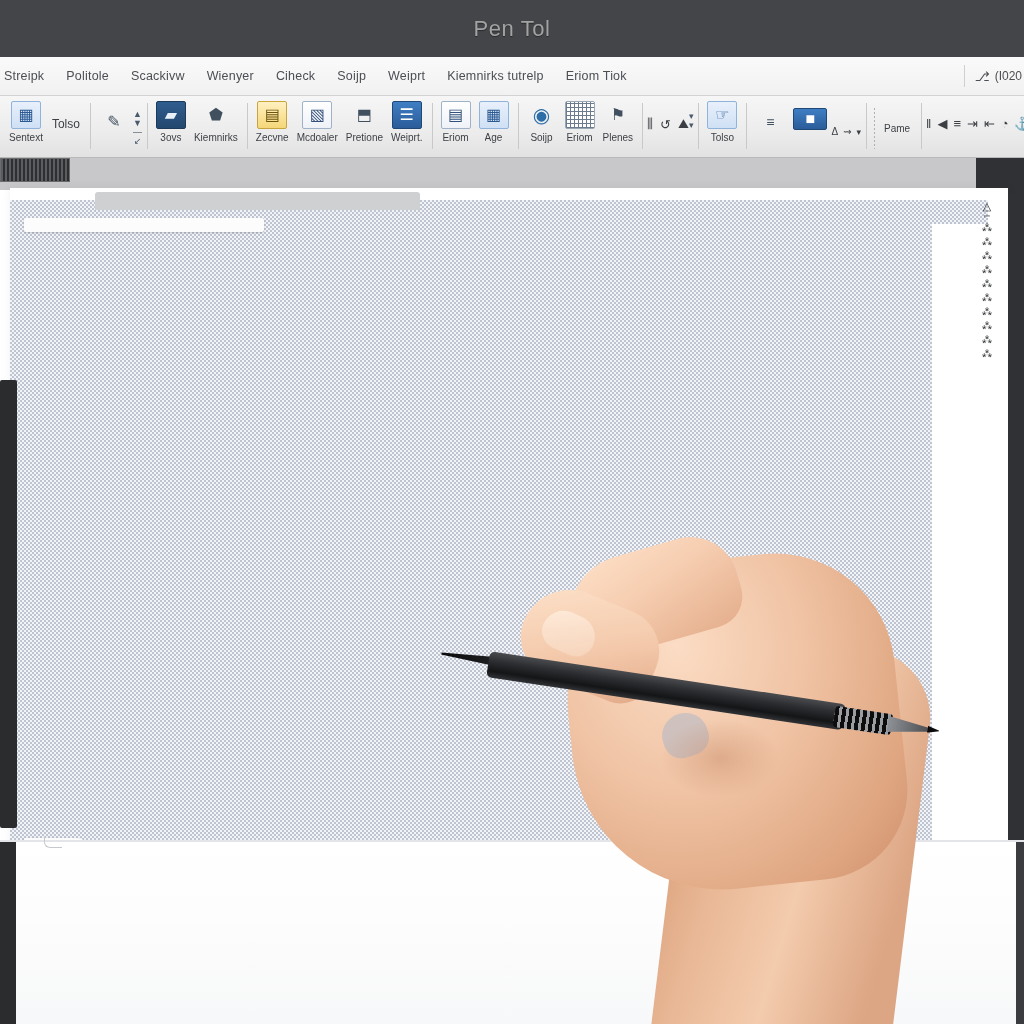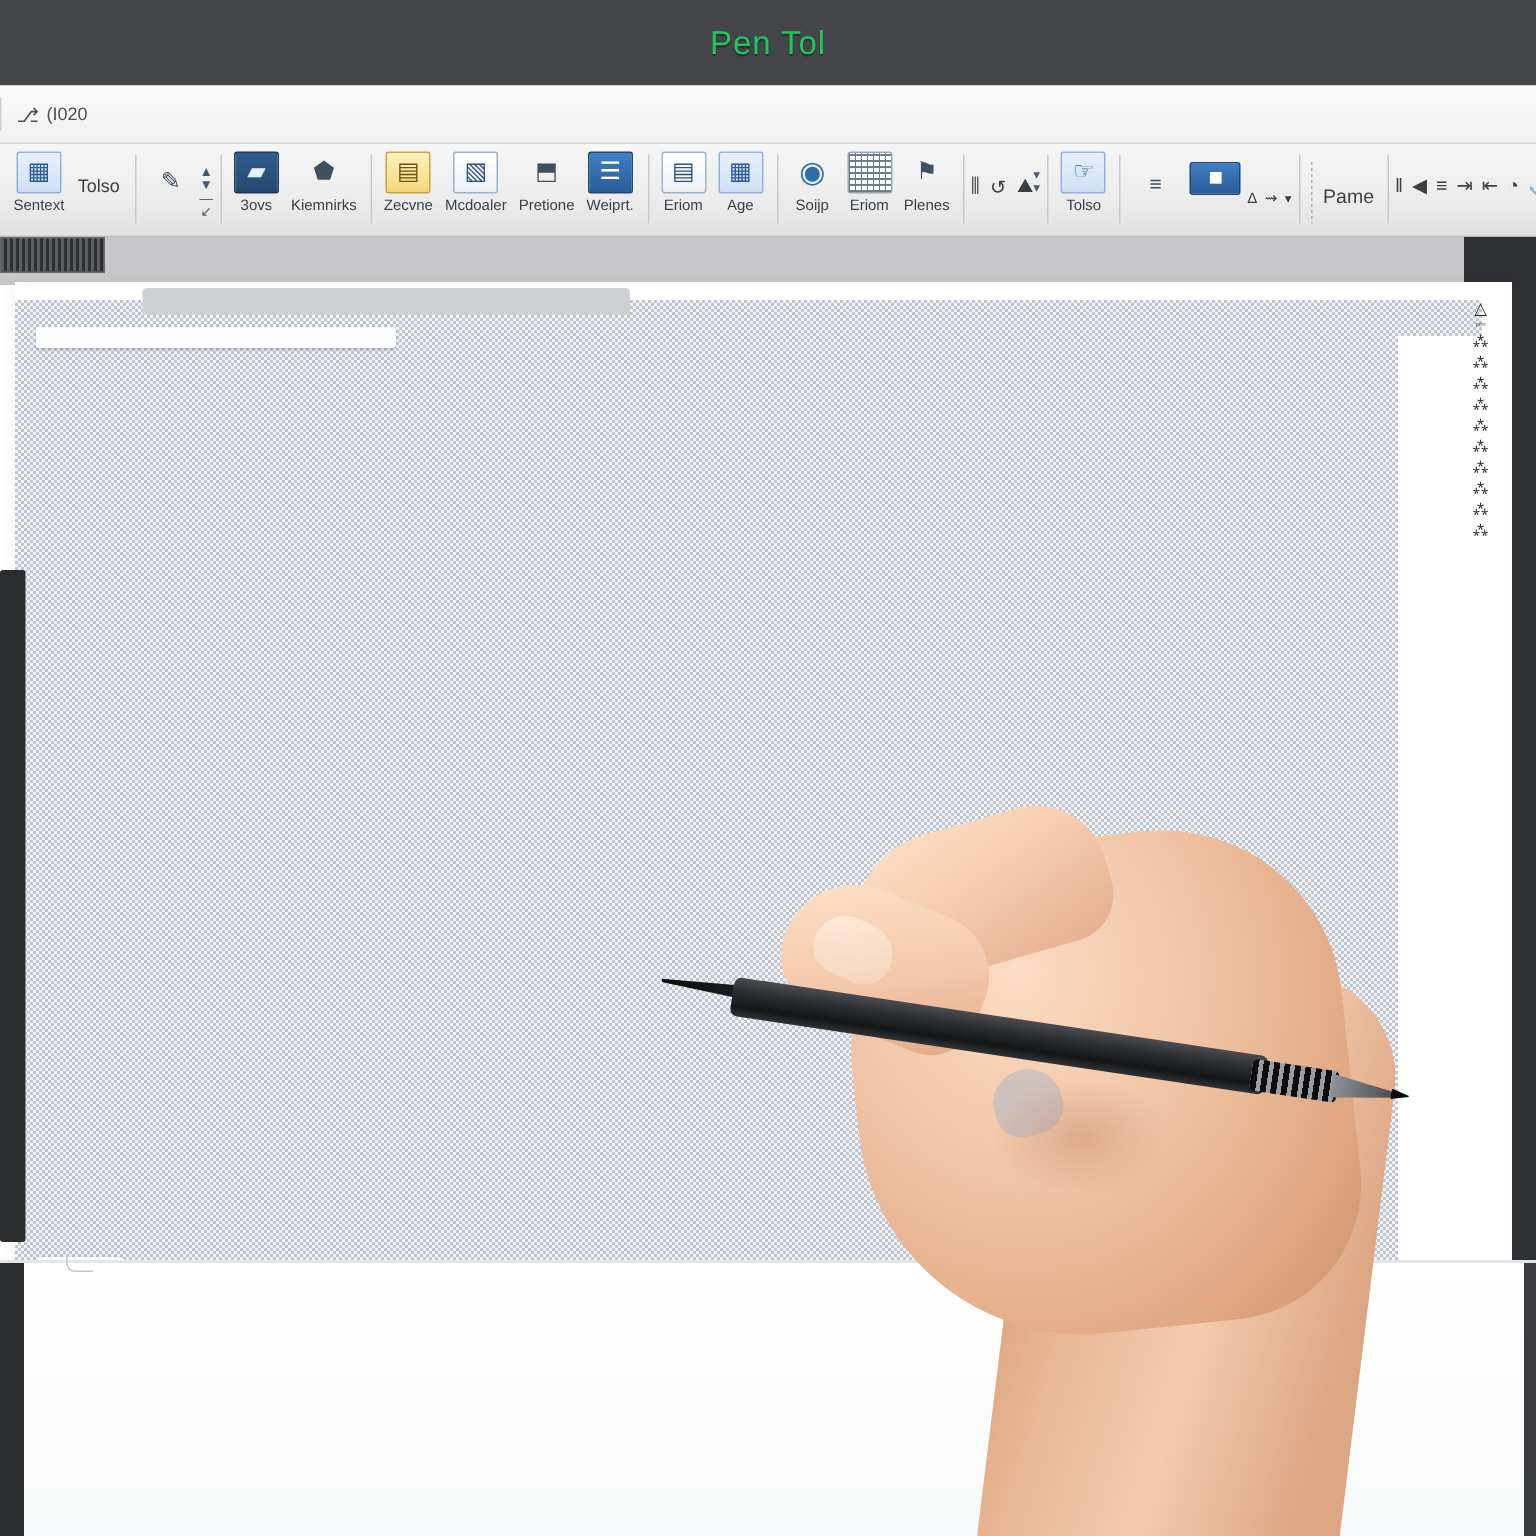"Pen Tol" #titlebar .title { color: #22c55e -> #a3a3a3 }
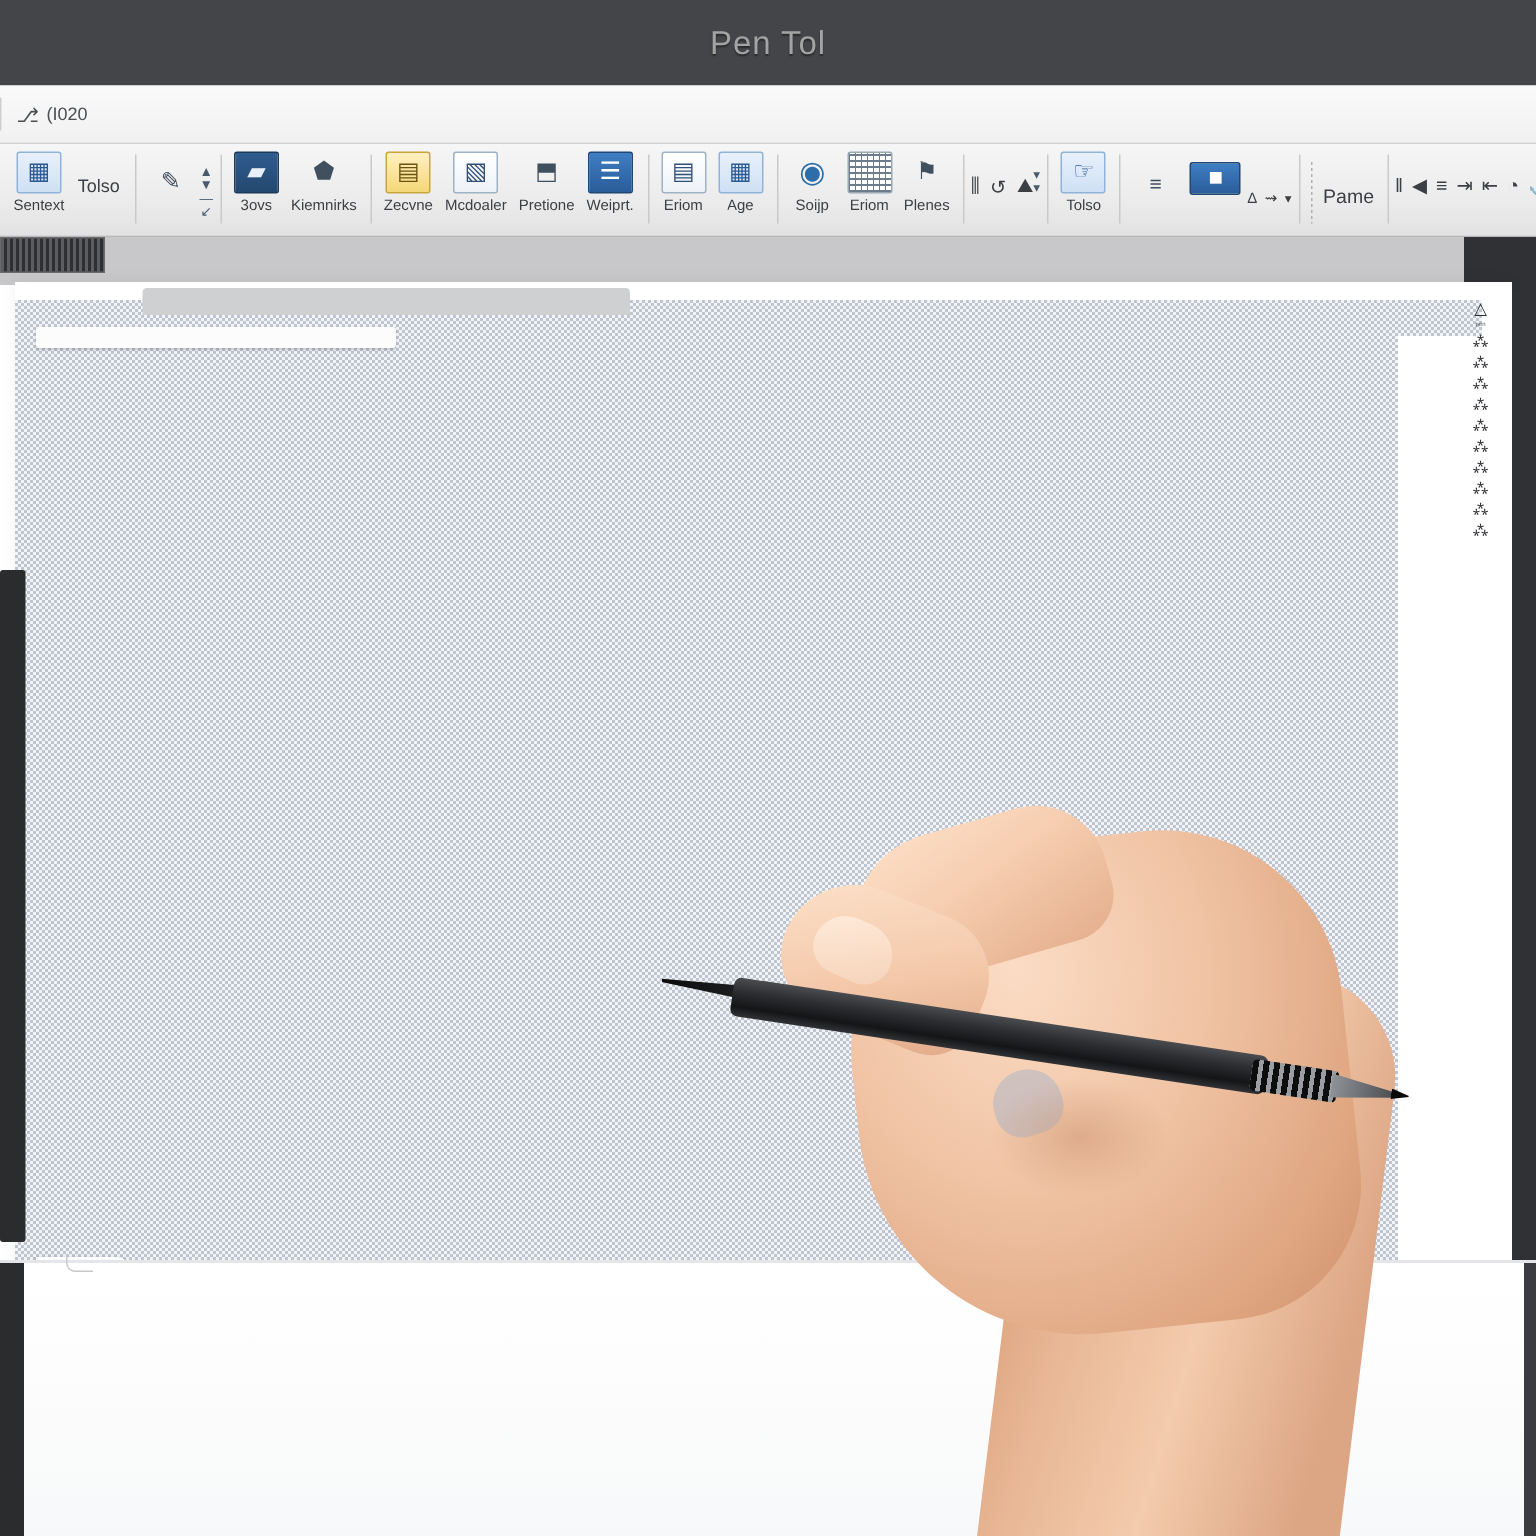"Streipk" div.items { html: none -> <div> <div>Streipk</div> <div>Politole</div> <div>Scackivw</div> <div>Wienyer</div> <div>Ciheck</div> <div>Soijp</div> <div>Weiprt</div> <div>Kiemnirks tutrelp</div> <div>Eriom Tiok</div> </div> }
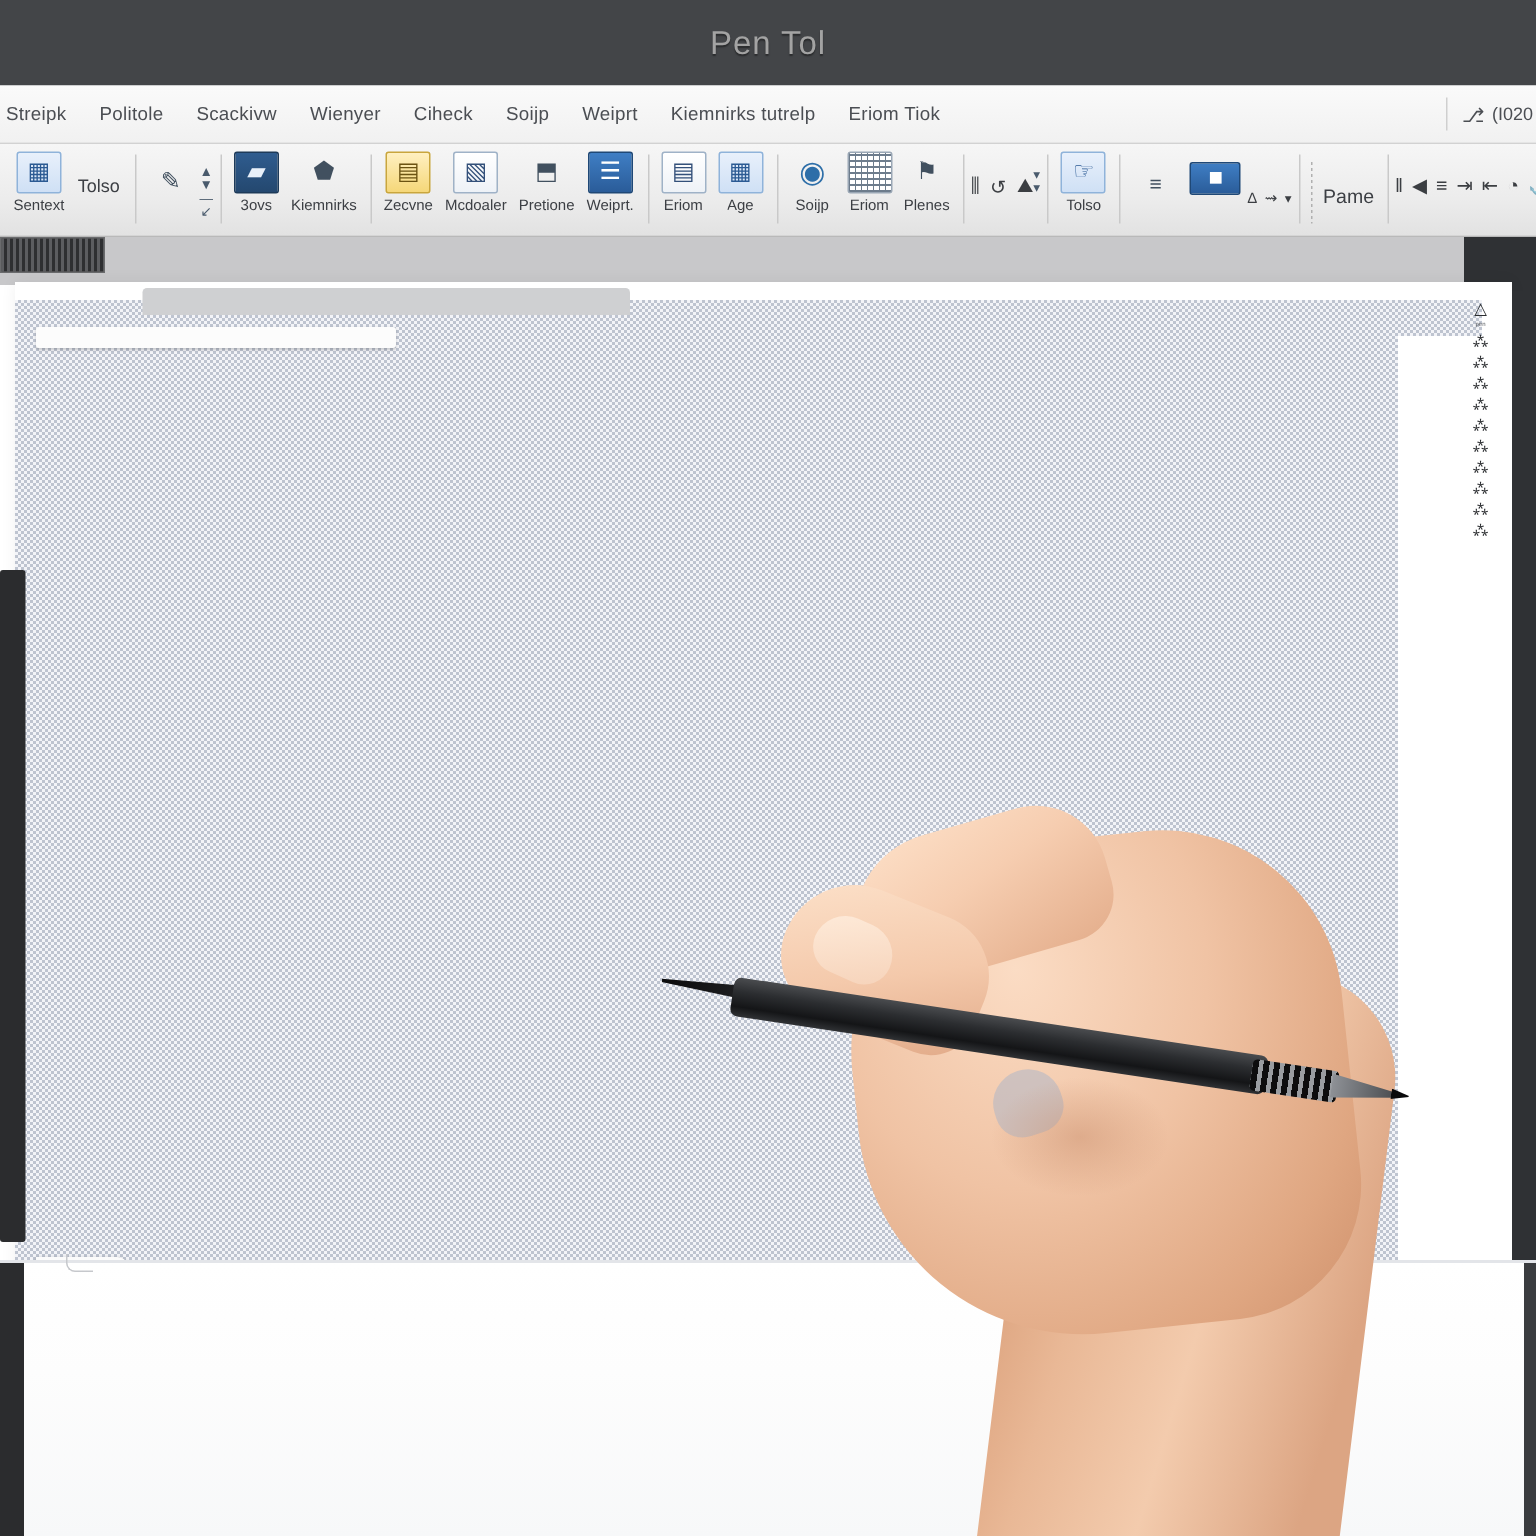"Pame" div.lbl { font-size: 13px -> 10px }
